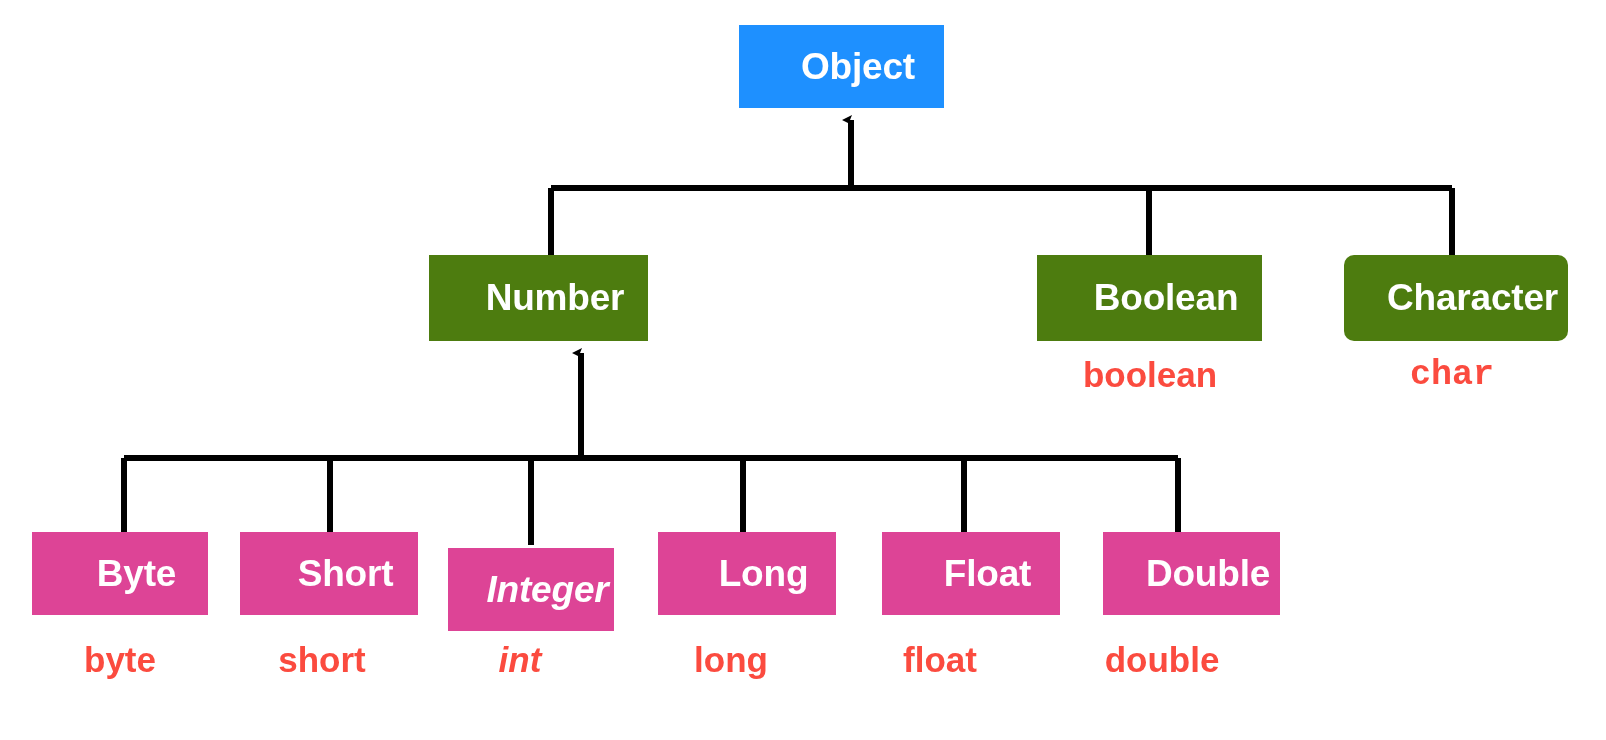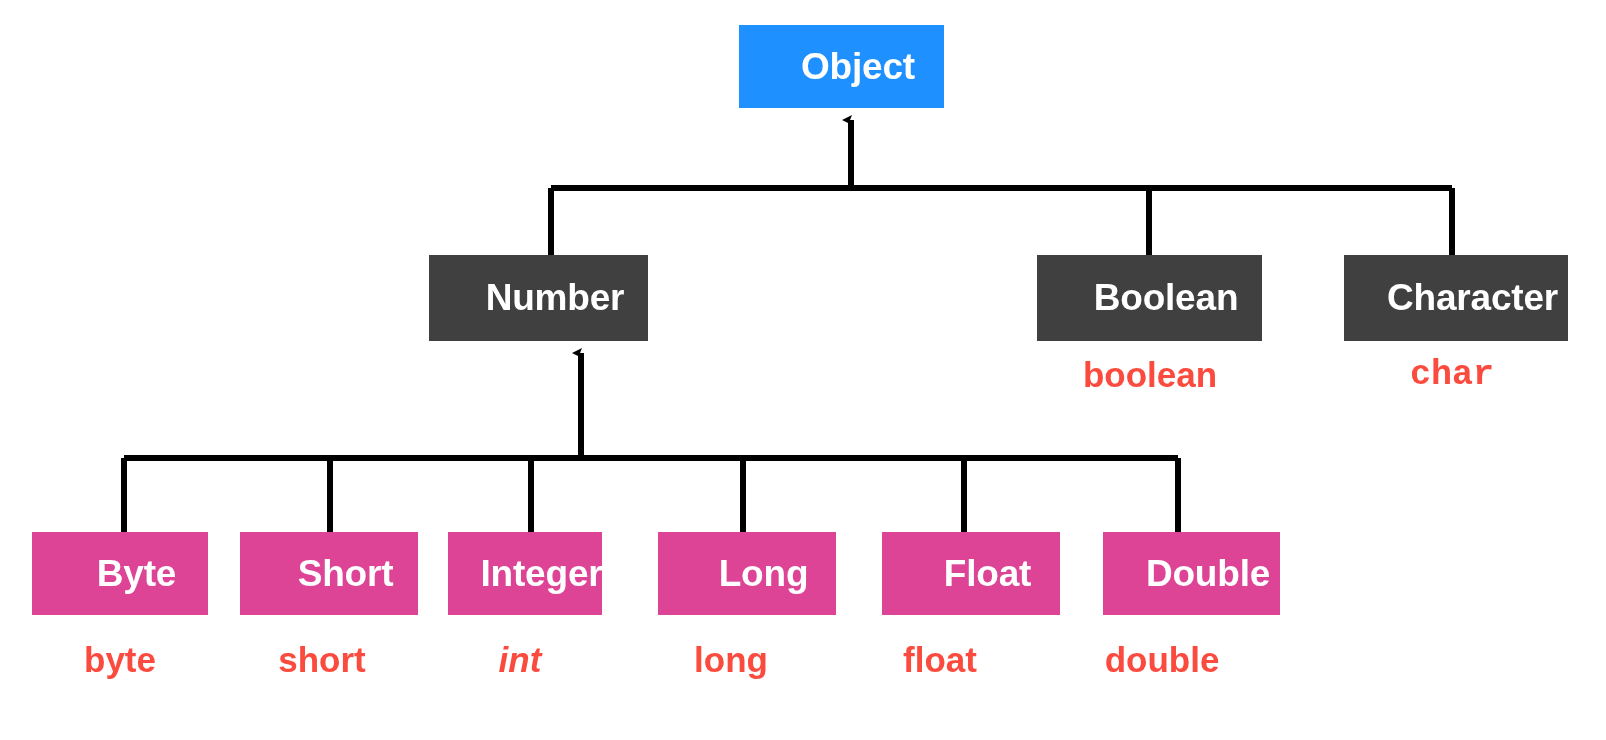"Number" .node-wrapper { background: #404040 -> #4d7c0f }
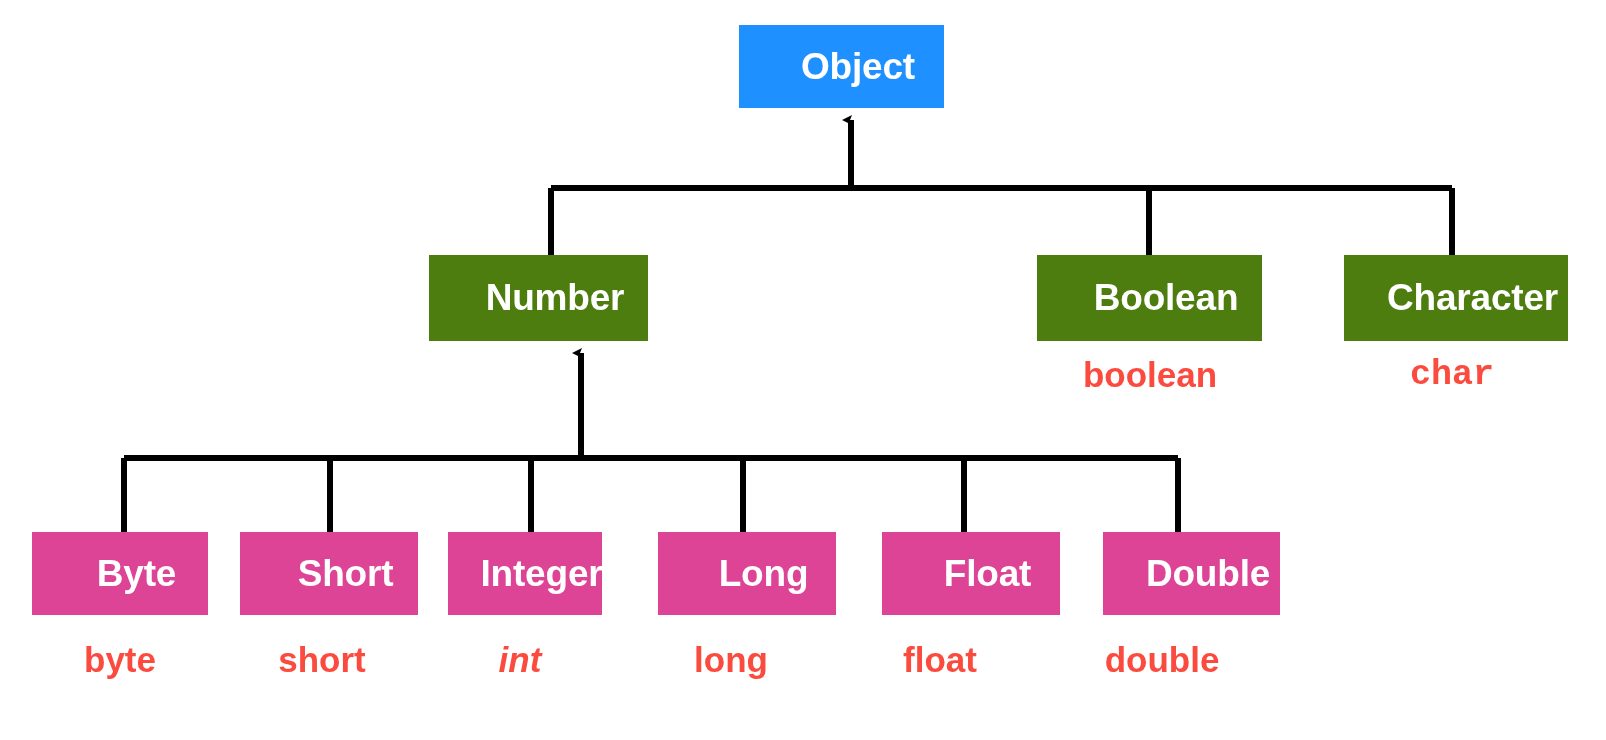"Character" div.node { border-radius: none -> 10px }
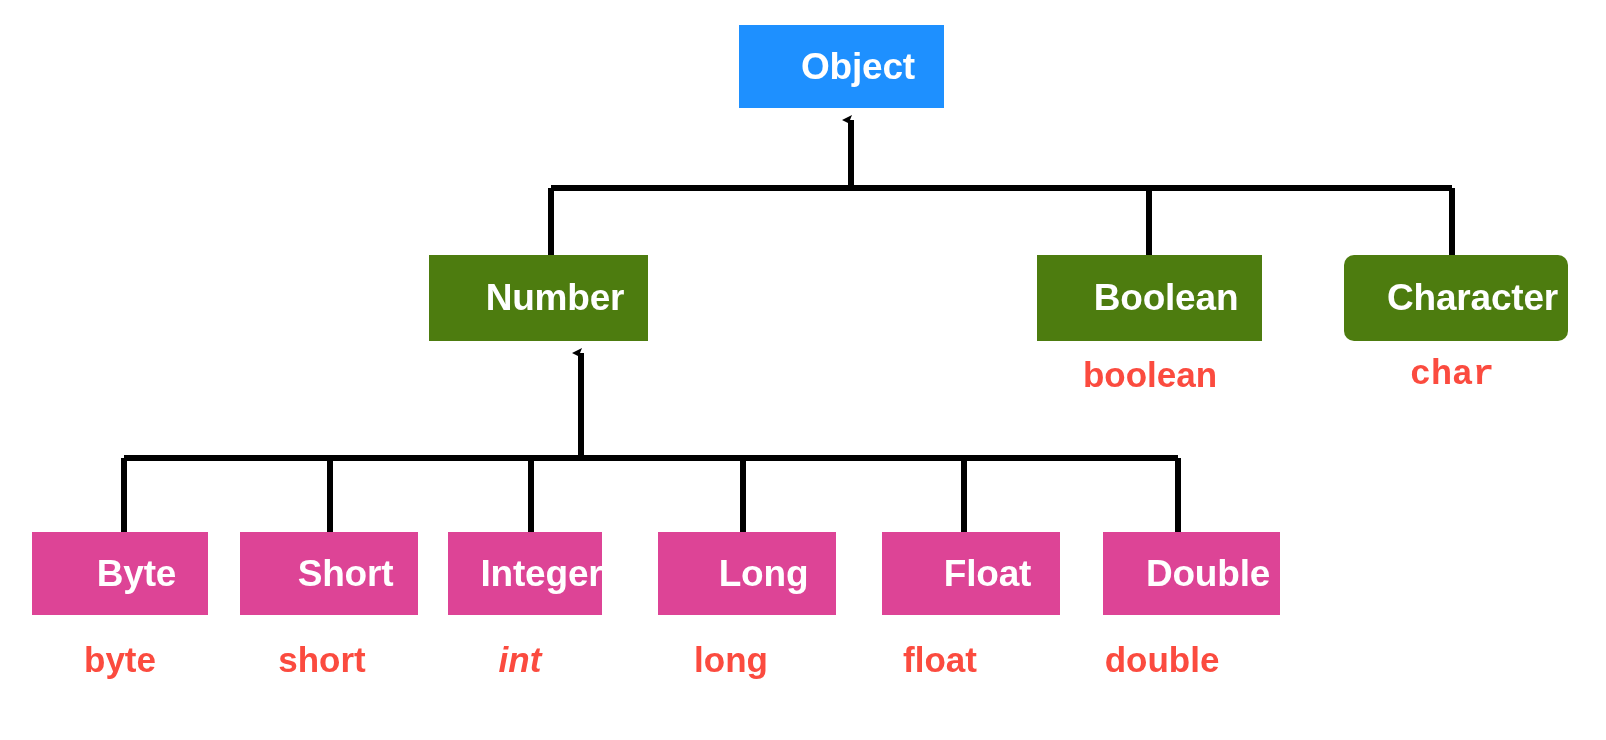"Integer" div.node { font-style: none -> italic; top: 532px -> 548px; width: 154px -> 166px }
